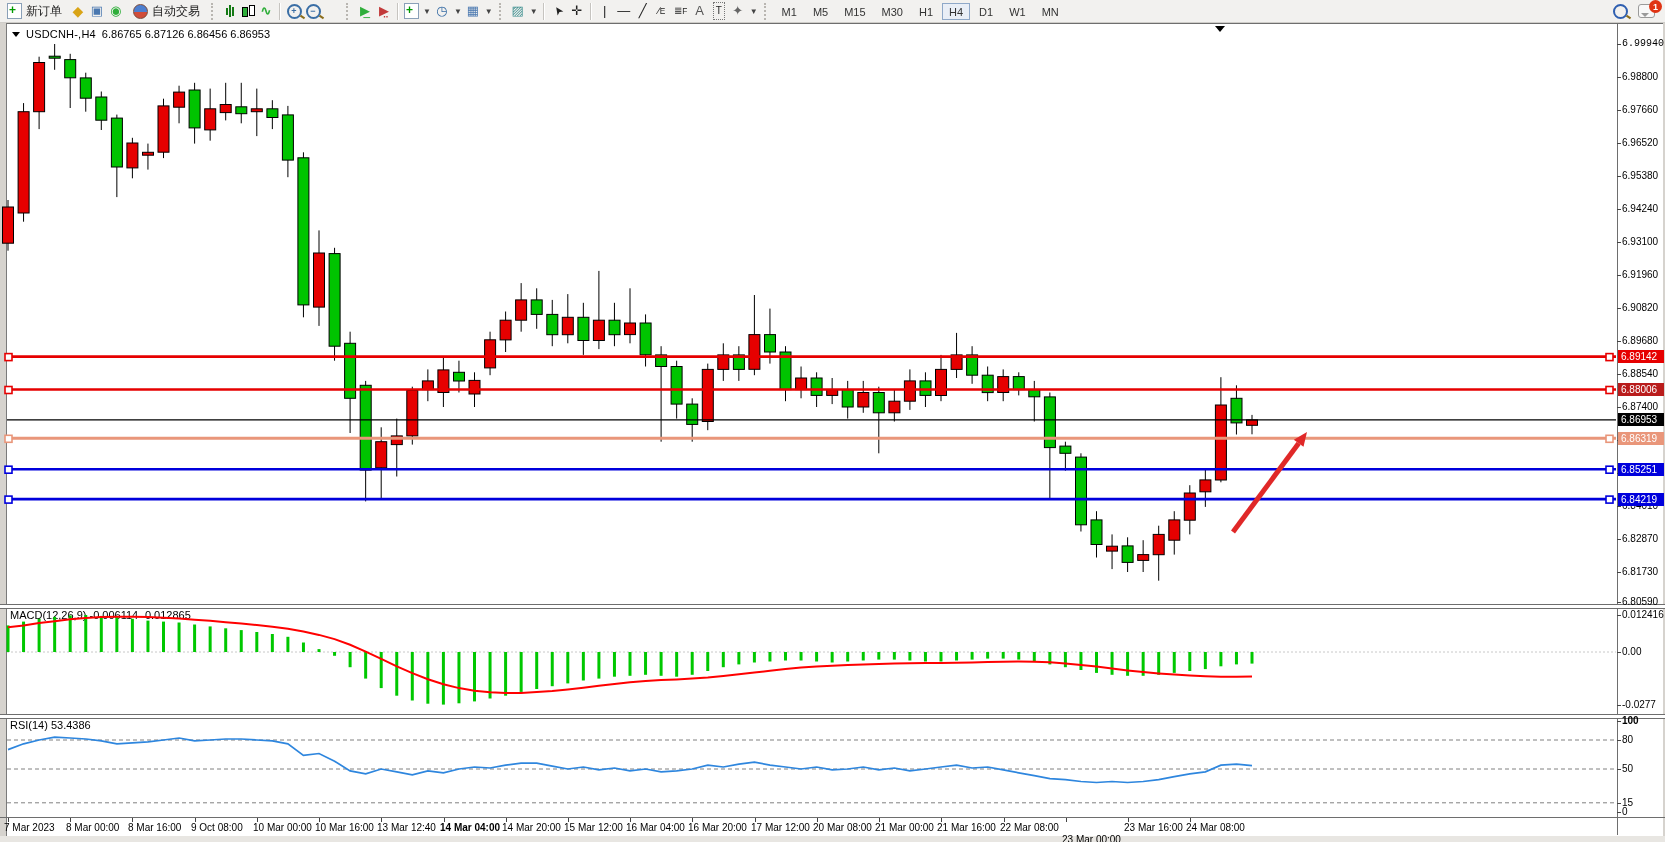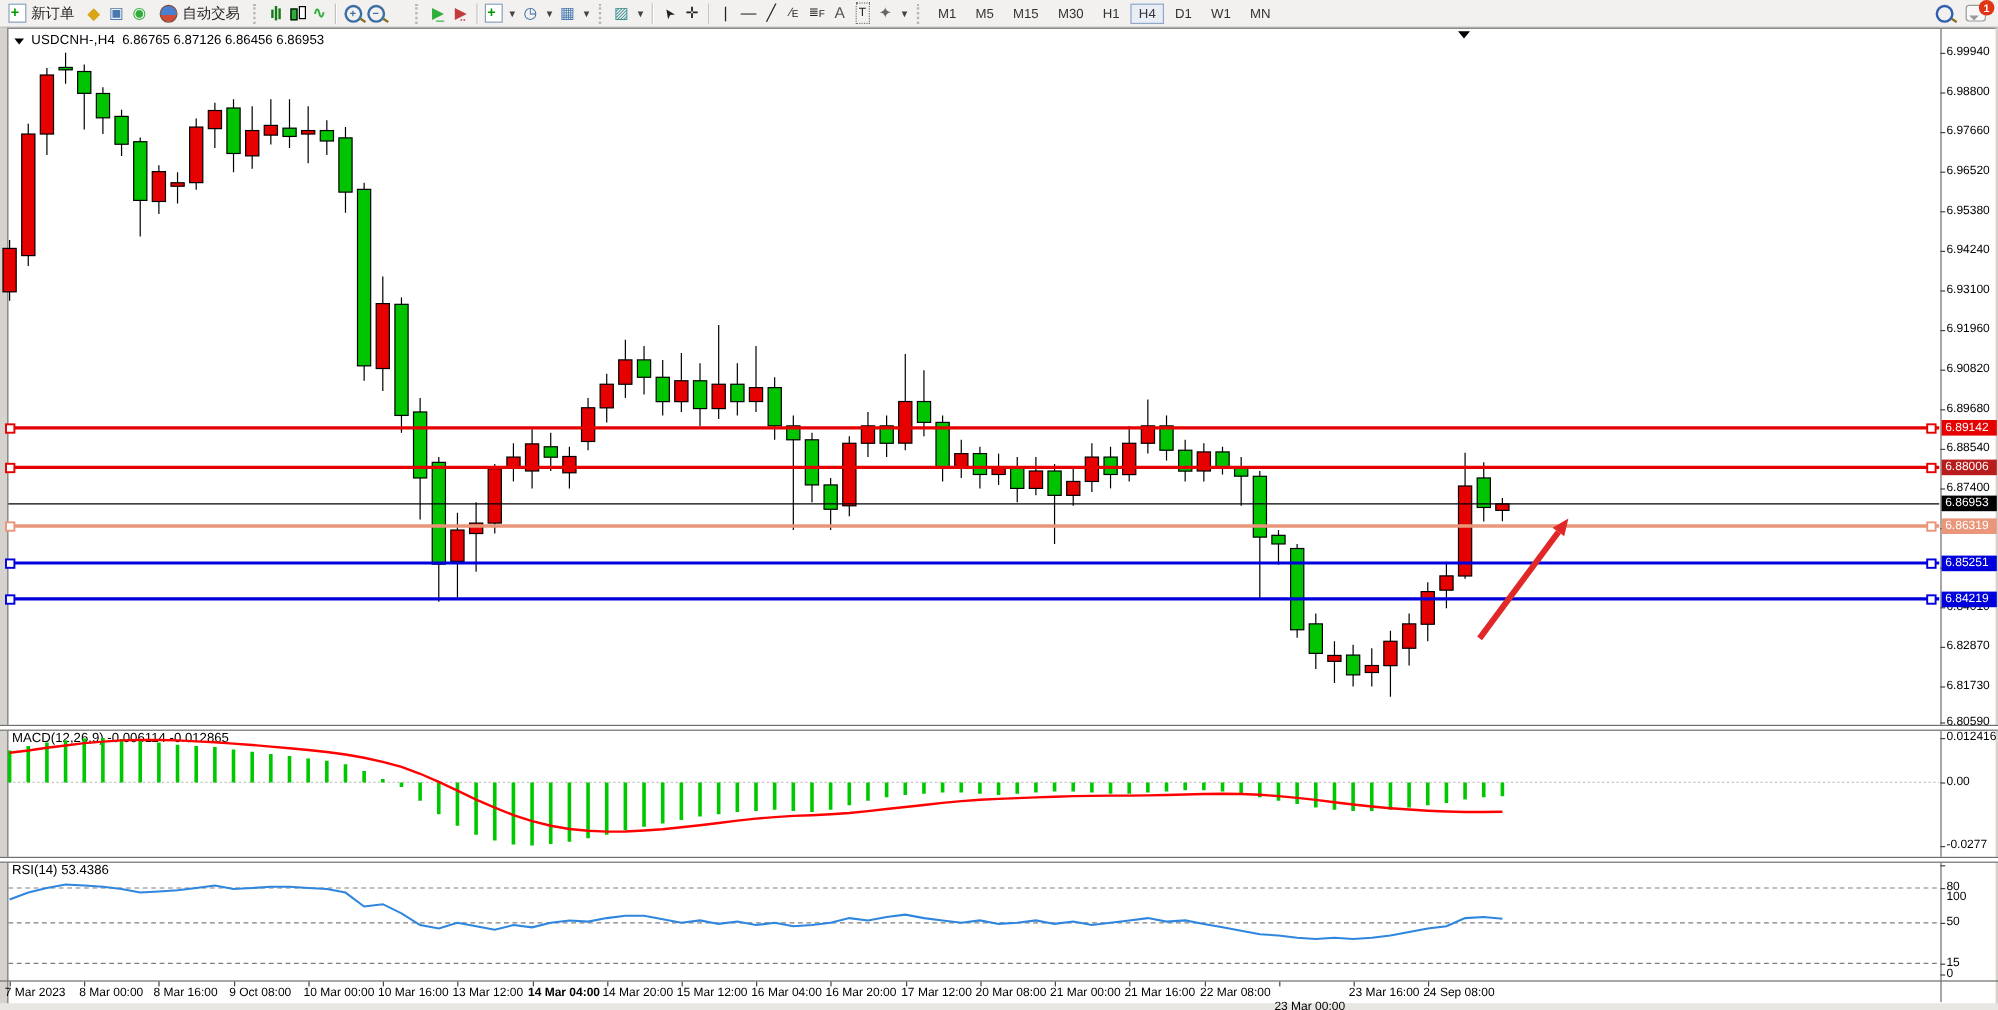"6.99940" div.ax-label { font-family: none -> Liberation Mono, monospace }
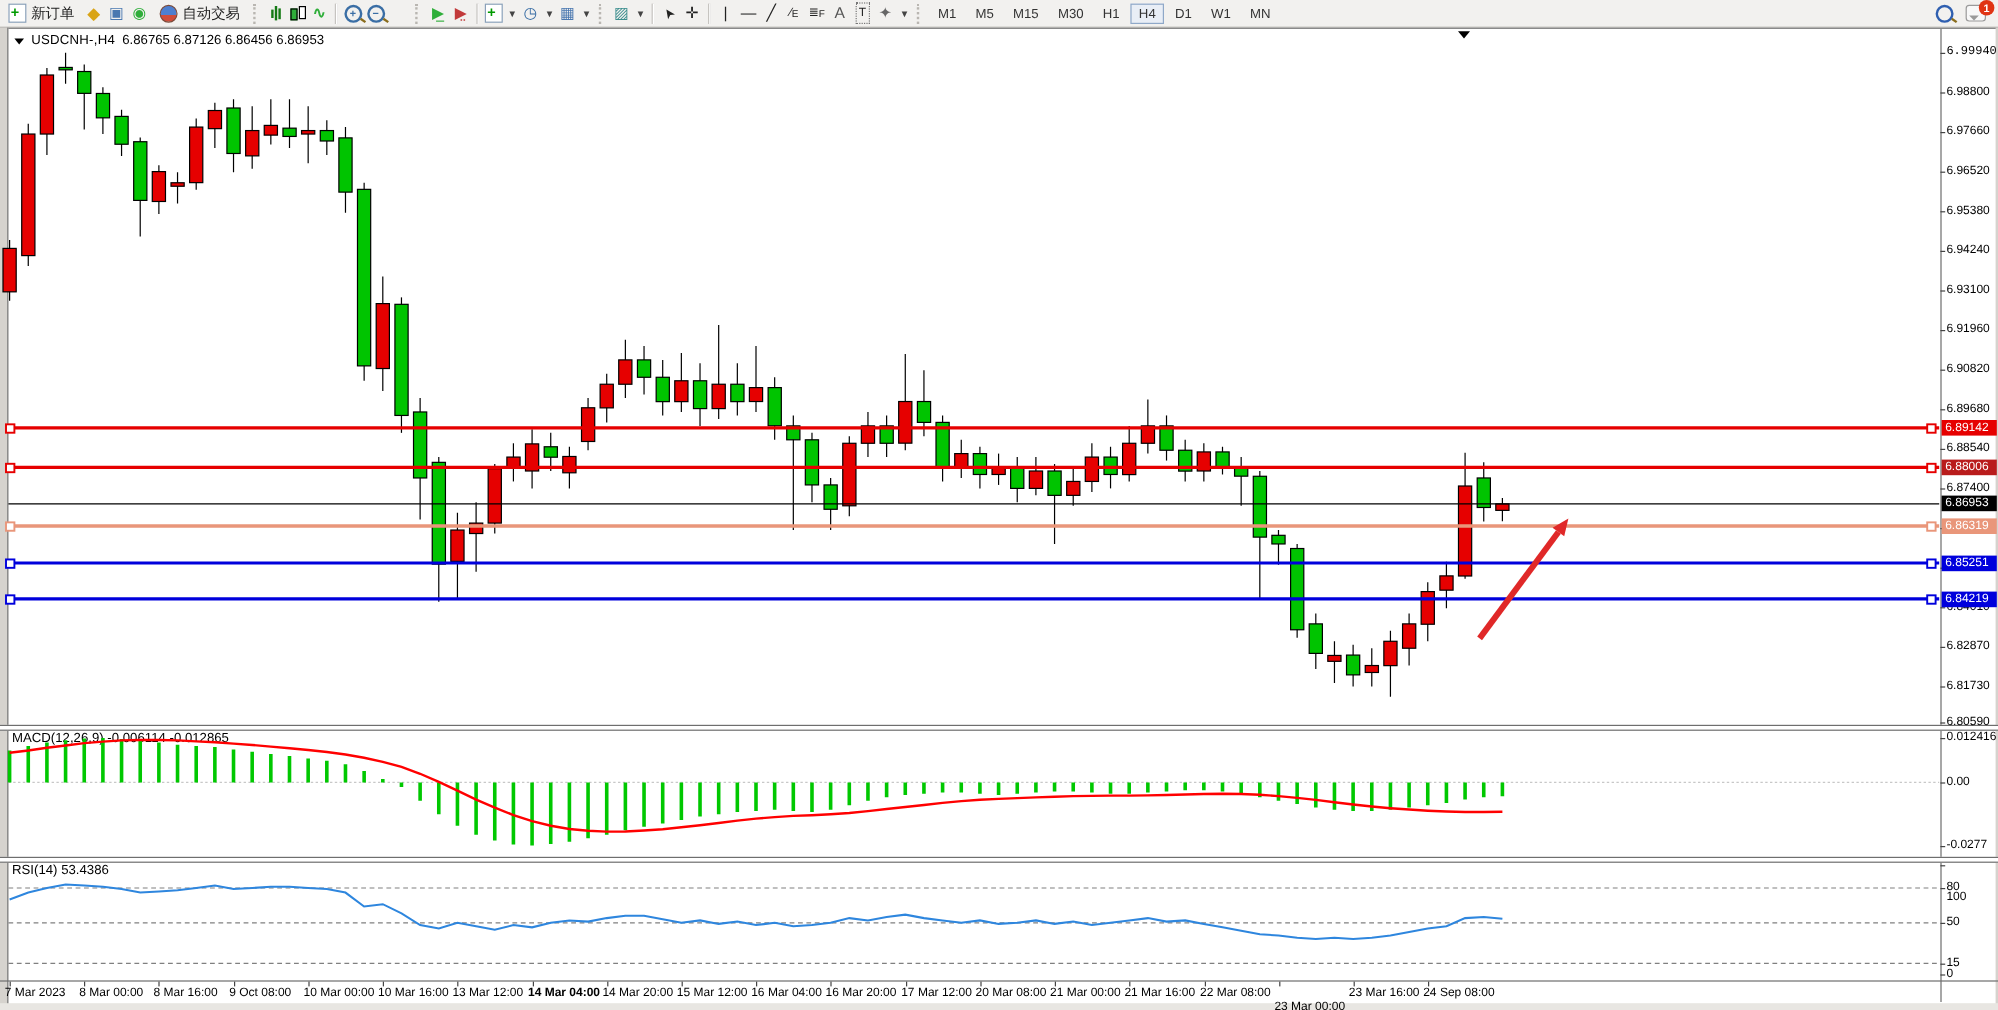"100" div.ax-label { font-weight: none -> bold; top: 742px -> 715px }
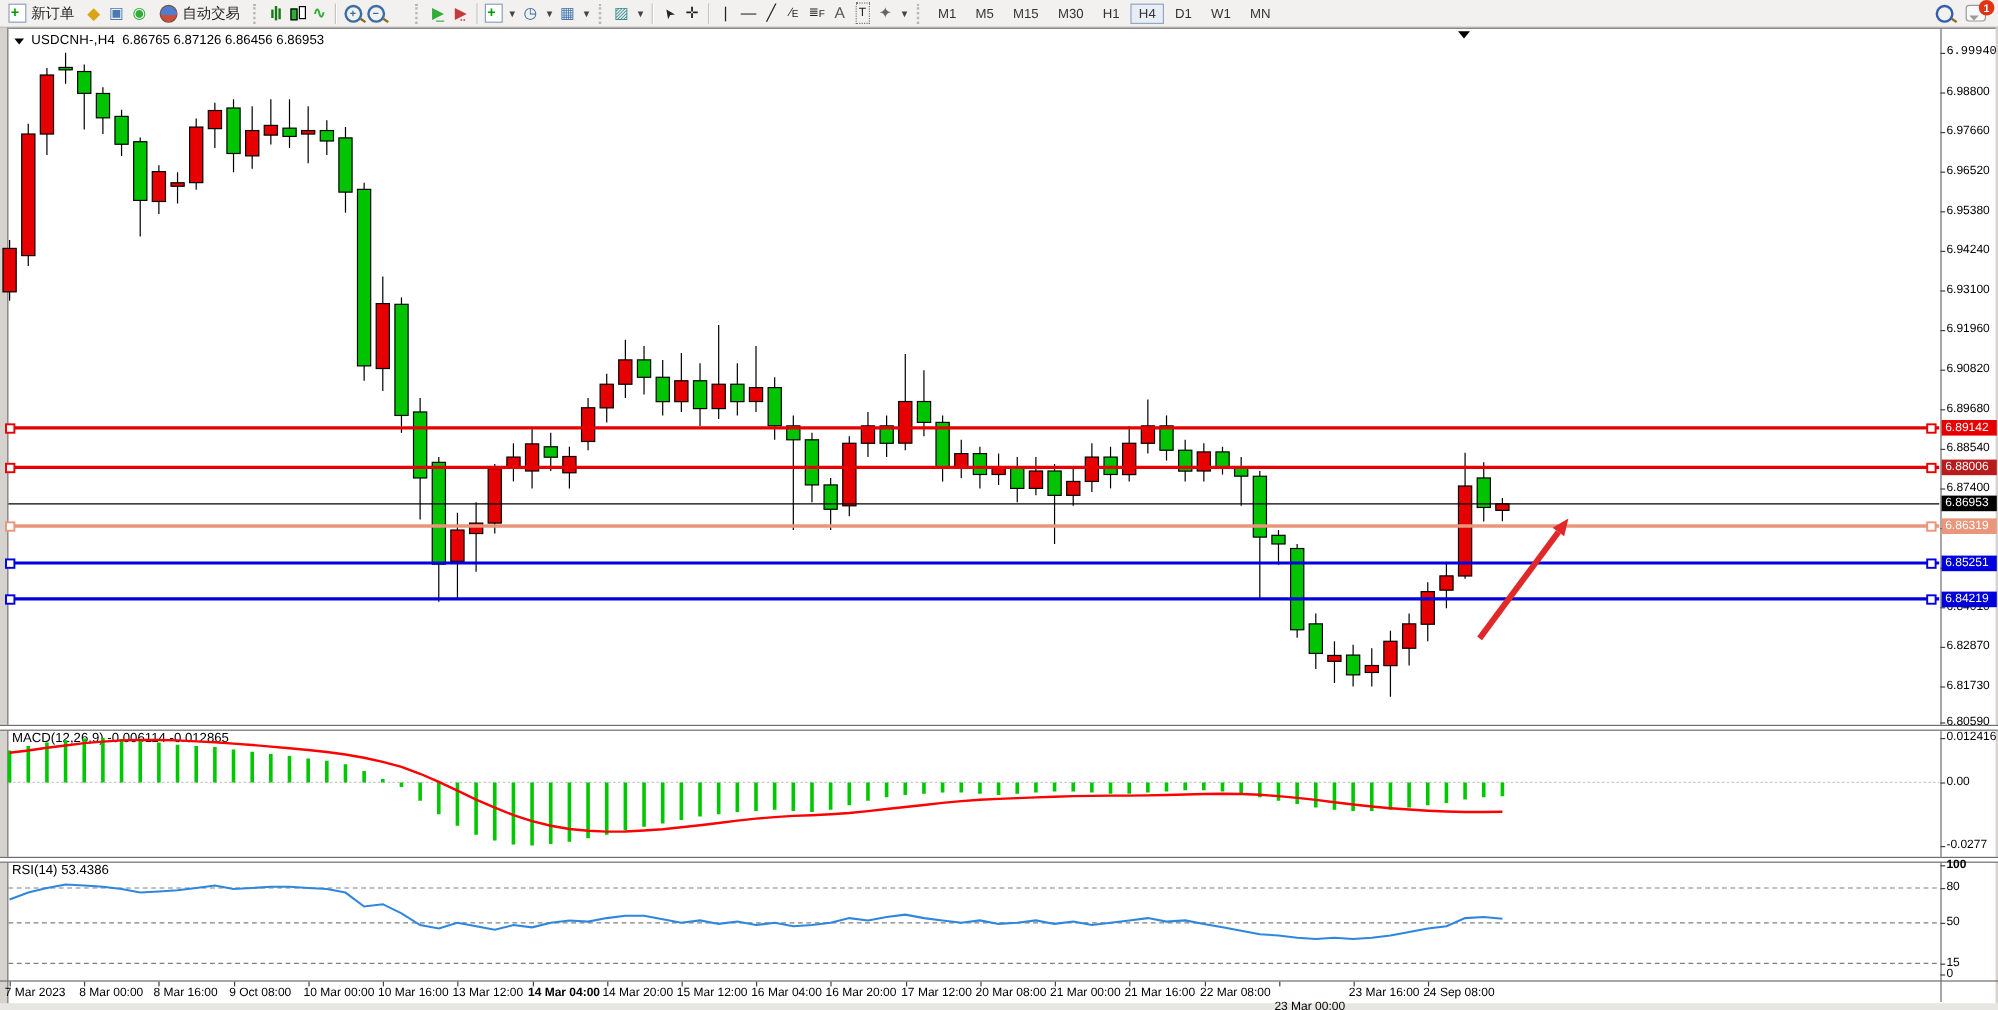"13 Mar 12:00" div.t-label { text: 12:00 -> 12:40 }
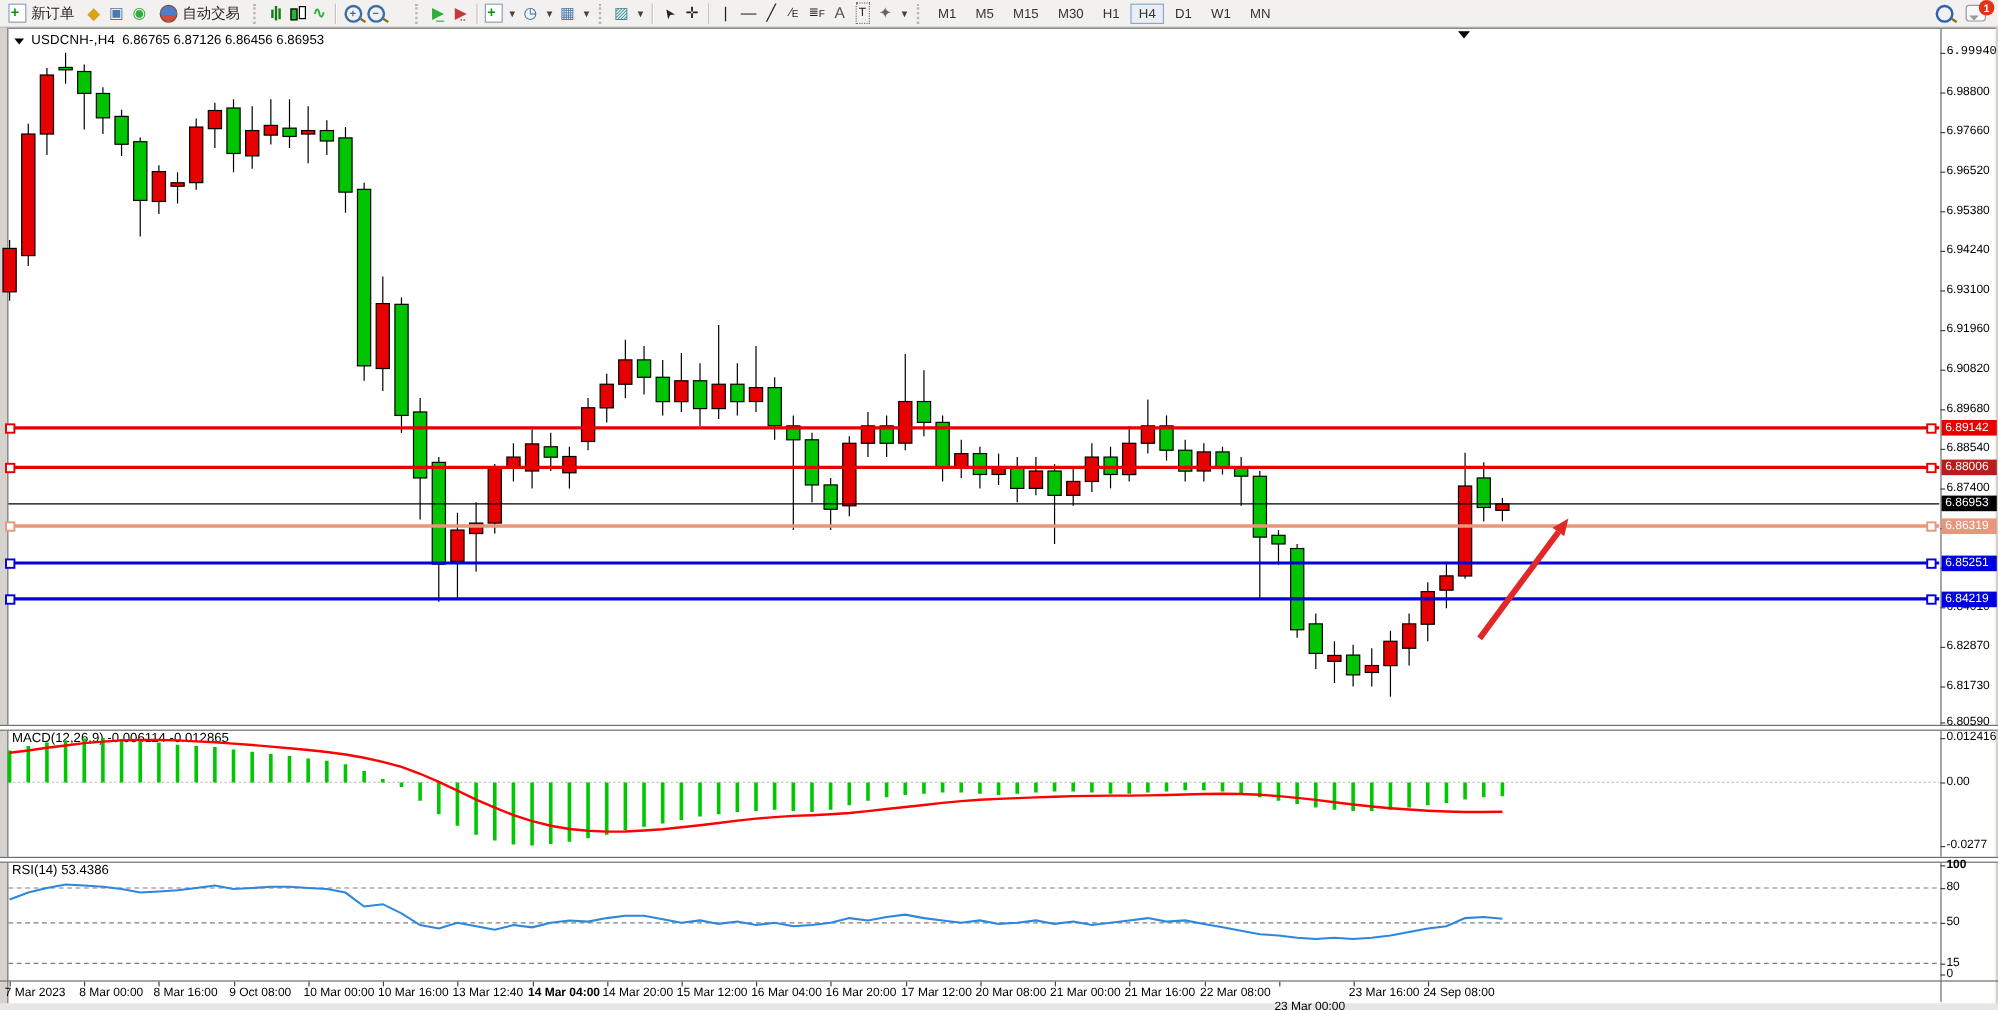"24 Sep 08:00" div.t-label { text: Sep -> Mar }
